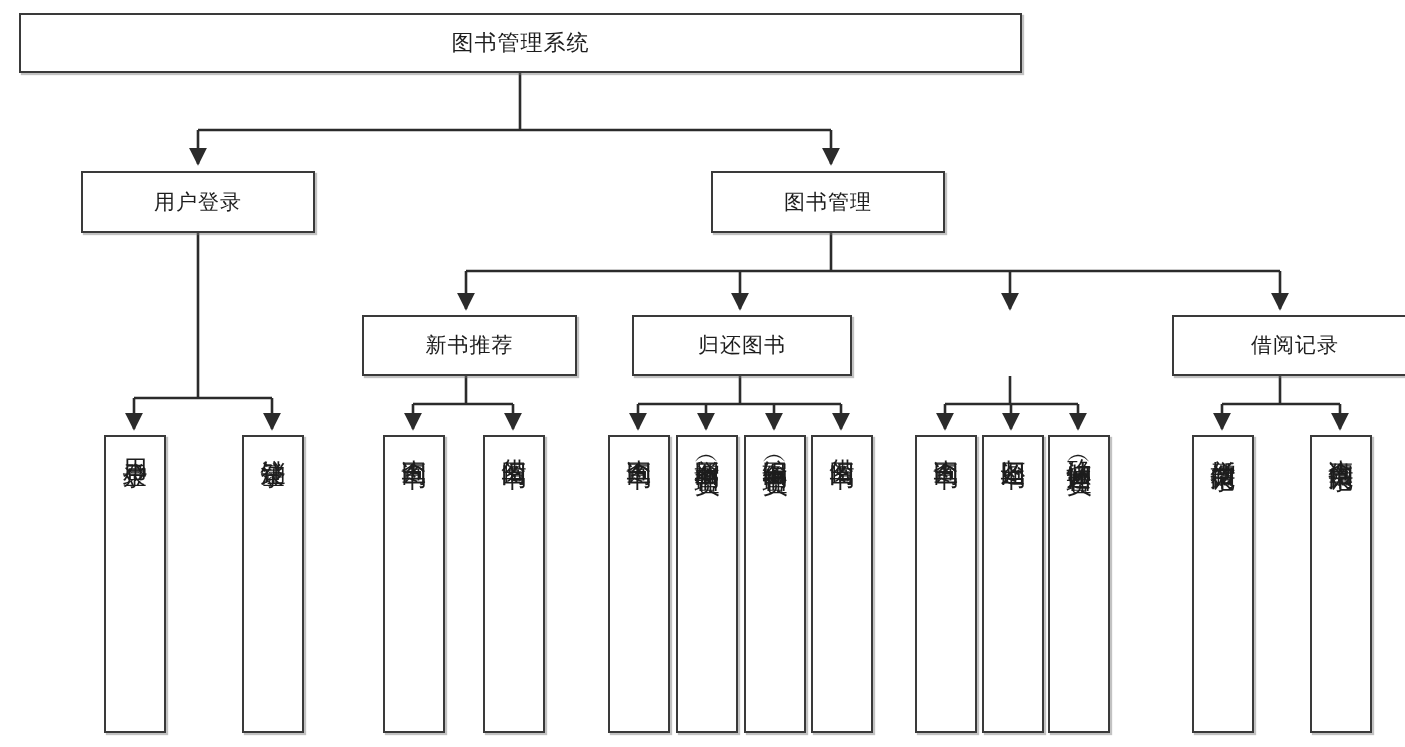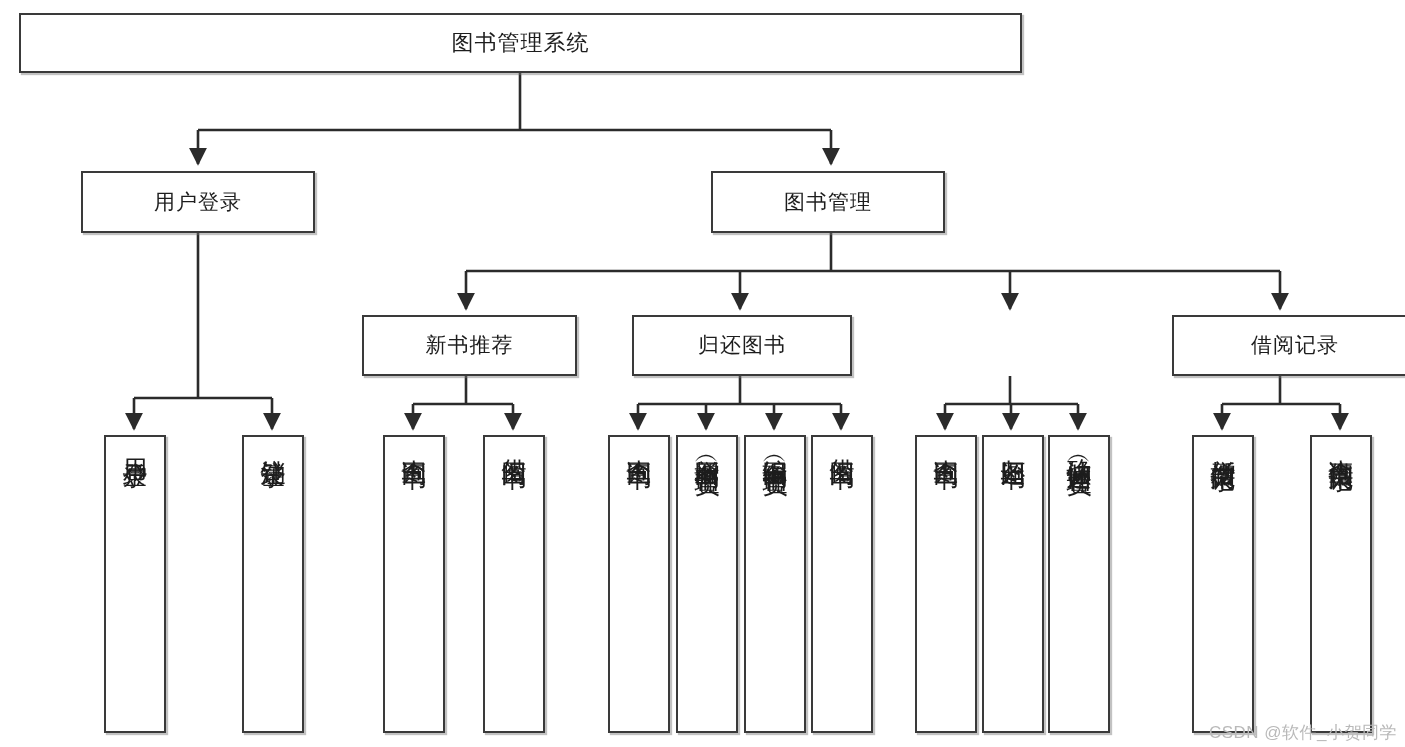"CSDN @软件_小贺同学" div.watermark { html: <div>CSDN @软件_小贺同学</div> -> none }
